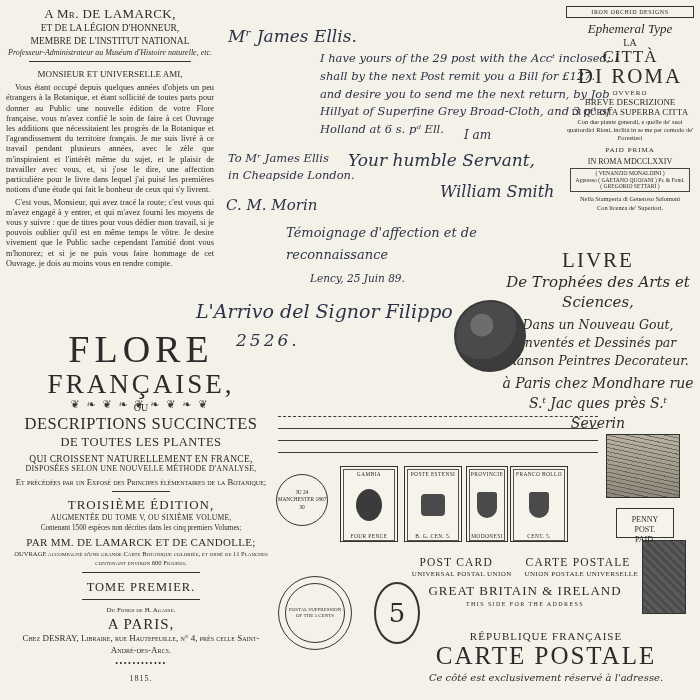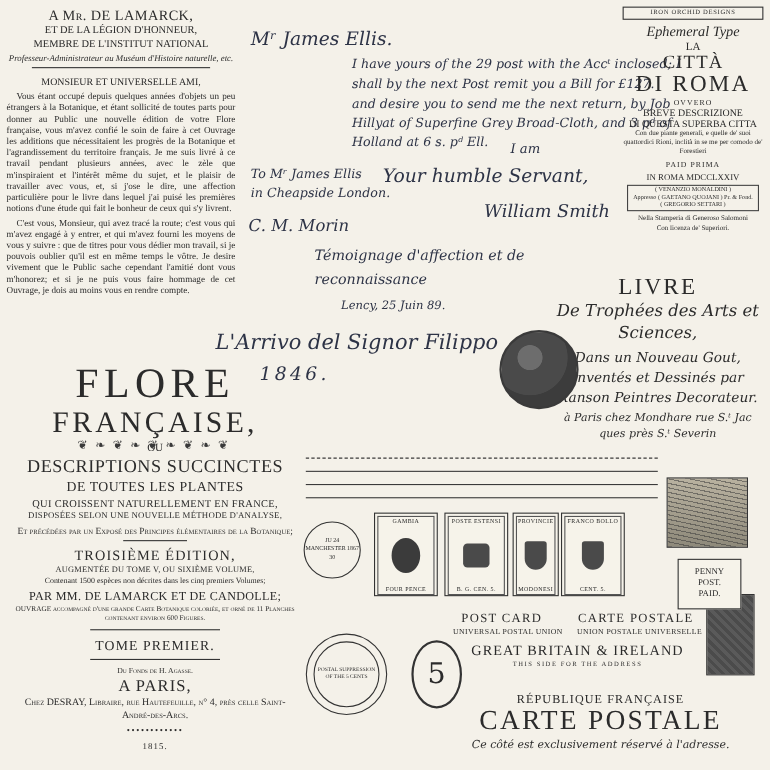"1846." div.blk { text: 1846 -> 2526 }
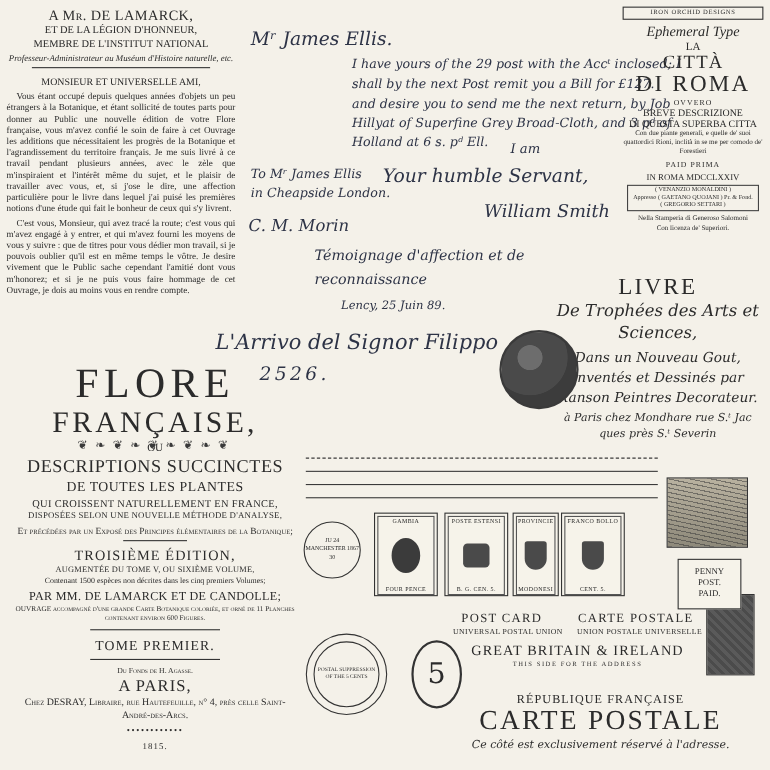"à Paris chez Mondhare rue" #livre .l4 { font-size: 10px -> 14px }
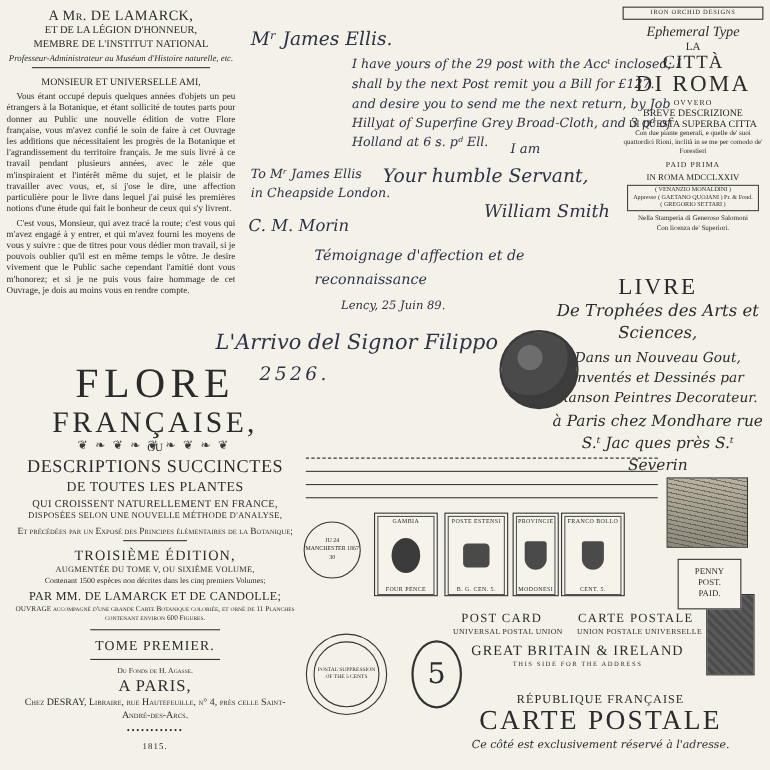"PENNY" #stamp-penny { height: 46px -> 30px }
